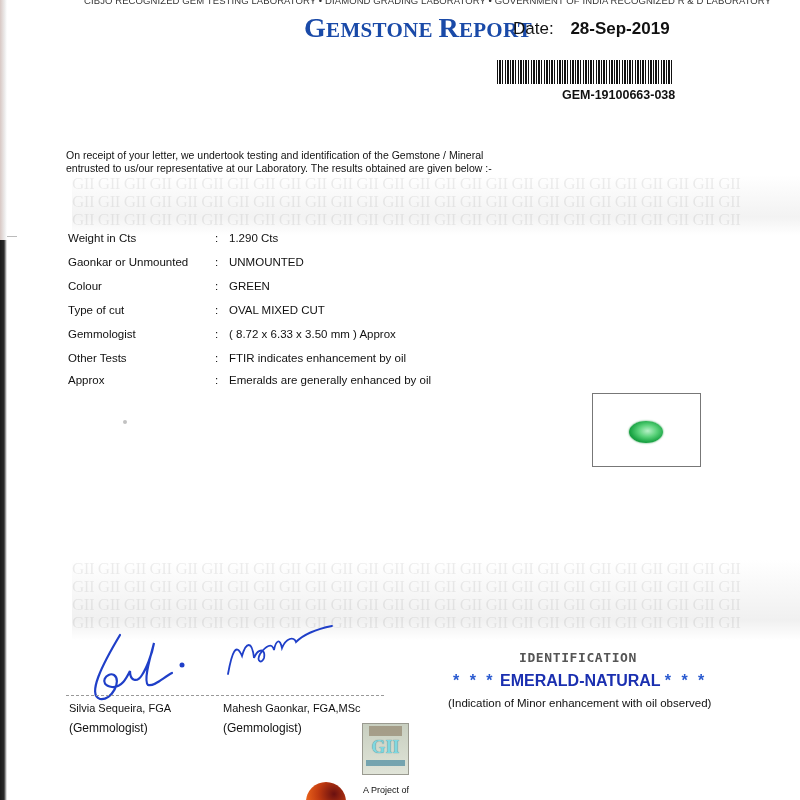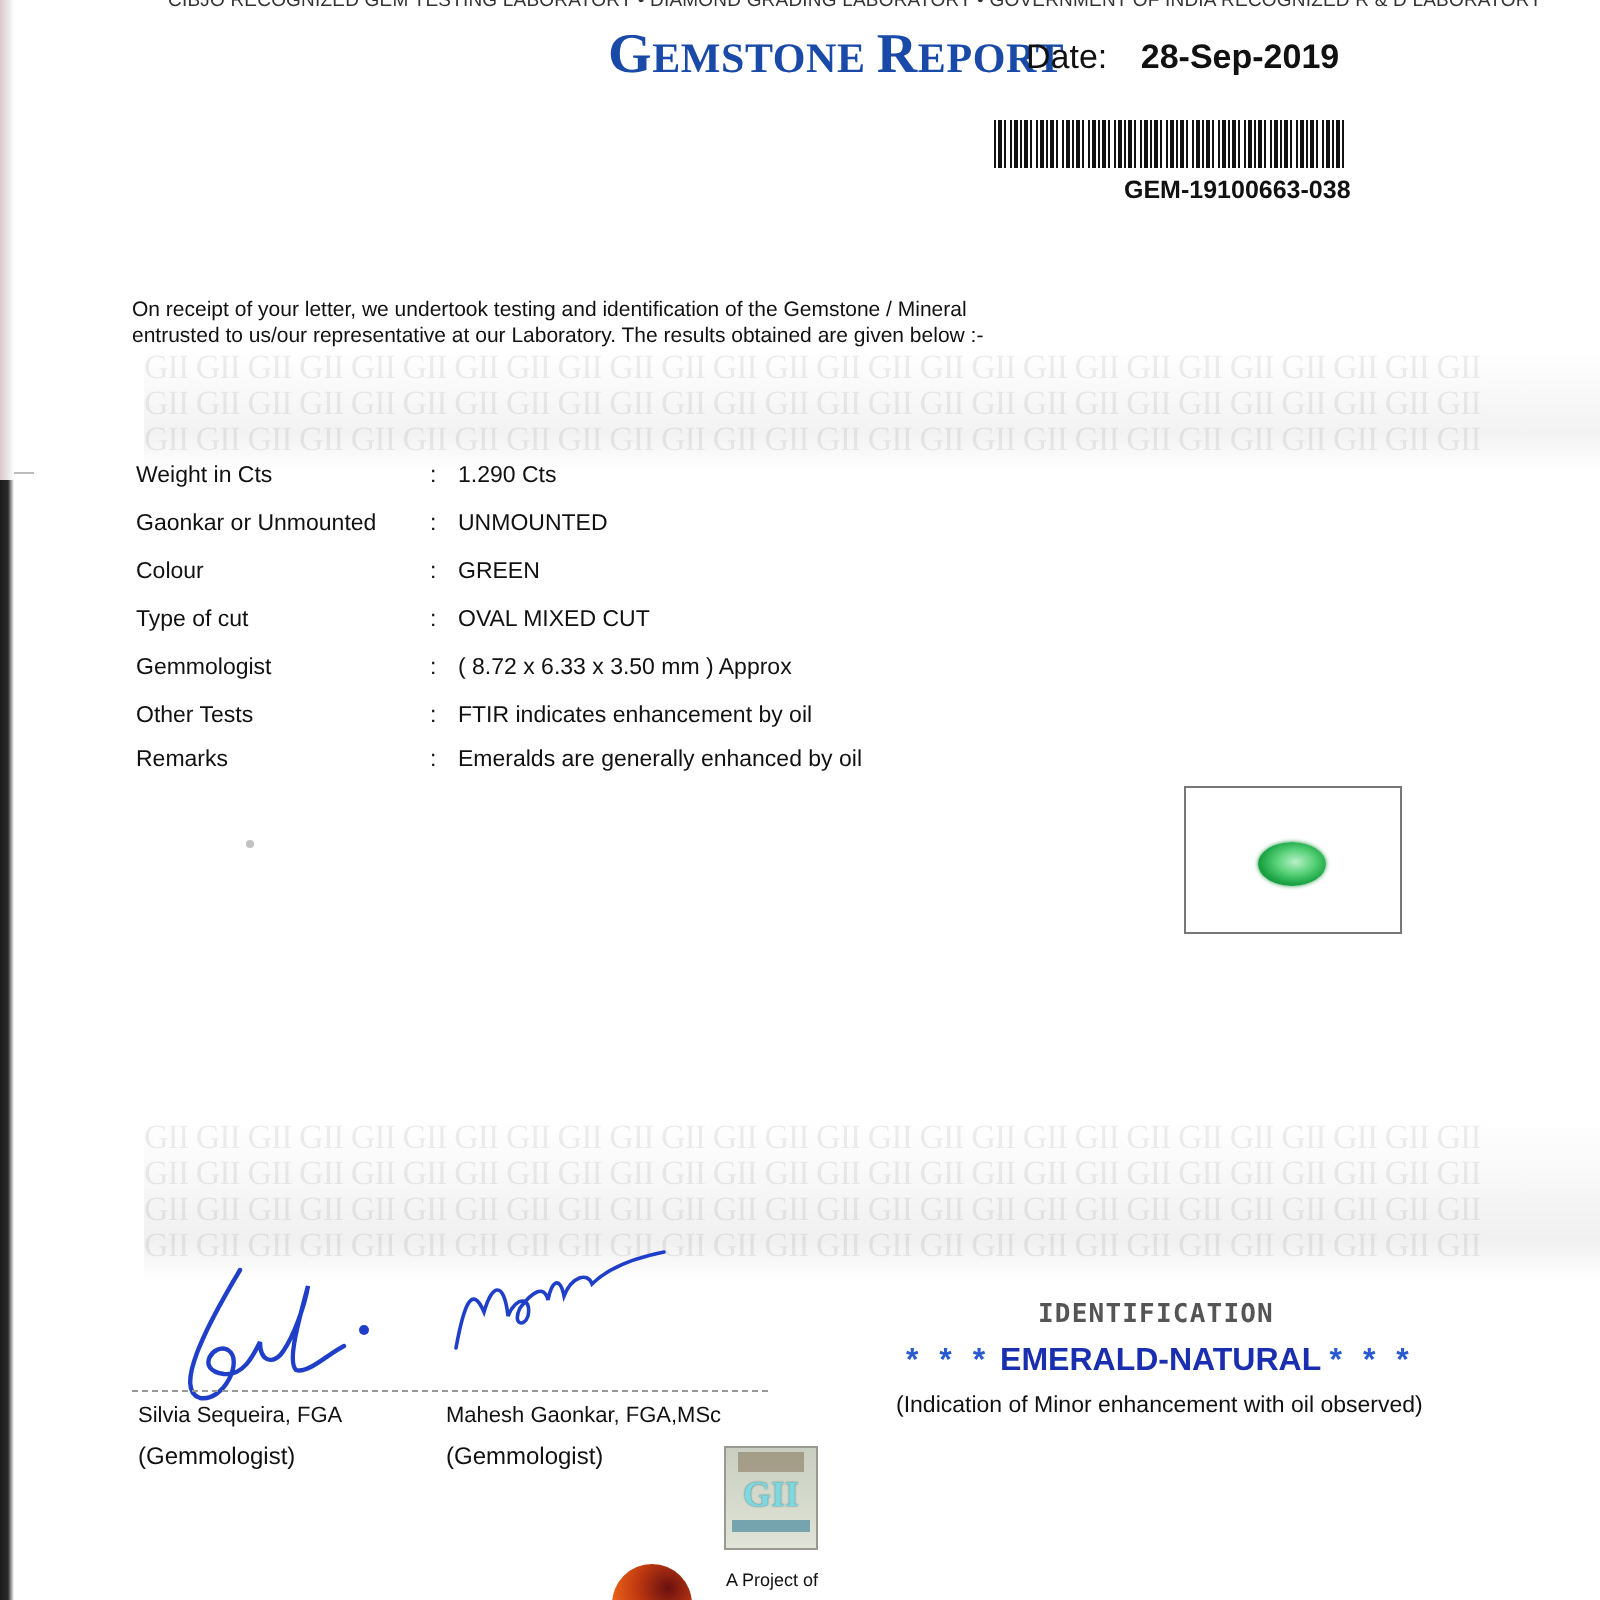"Remarks" span.label { text: Remarks -> Approx }
